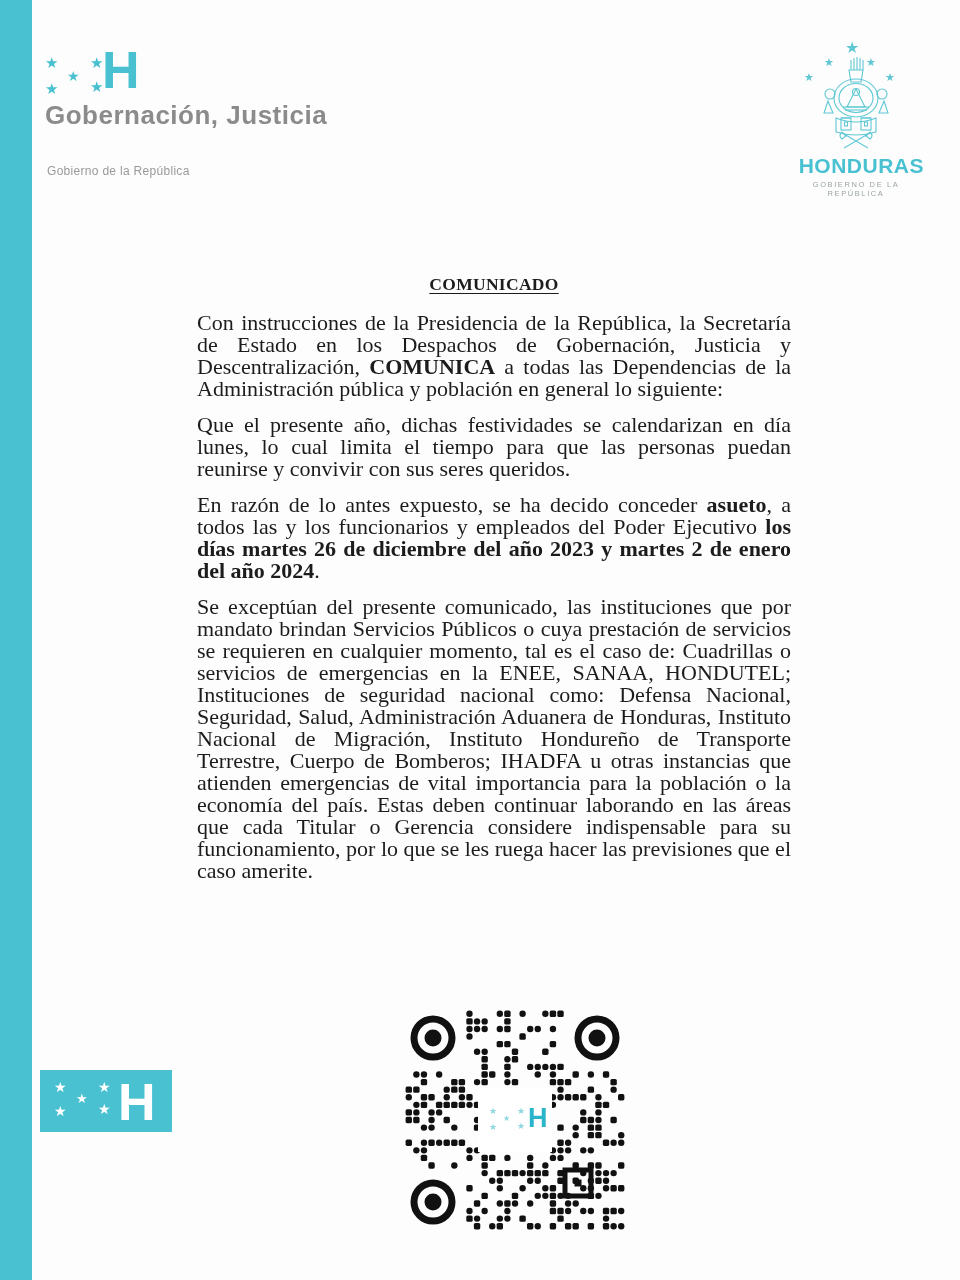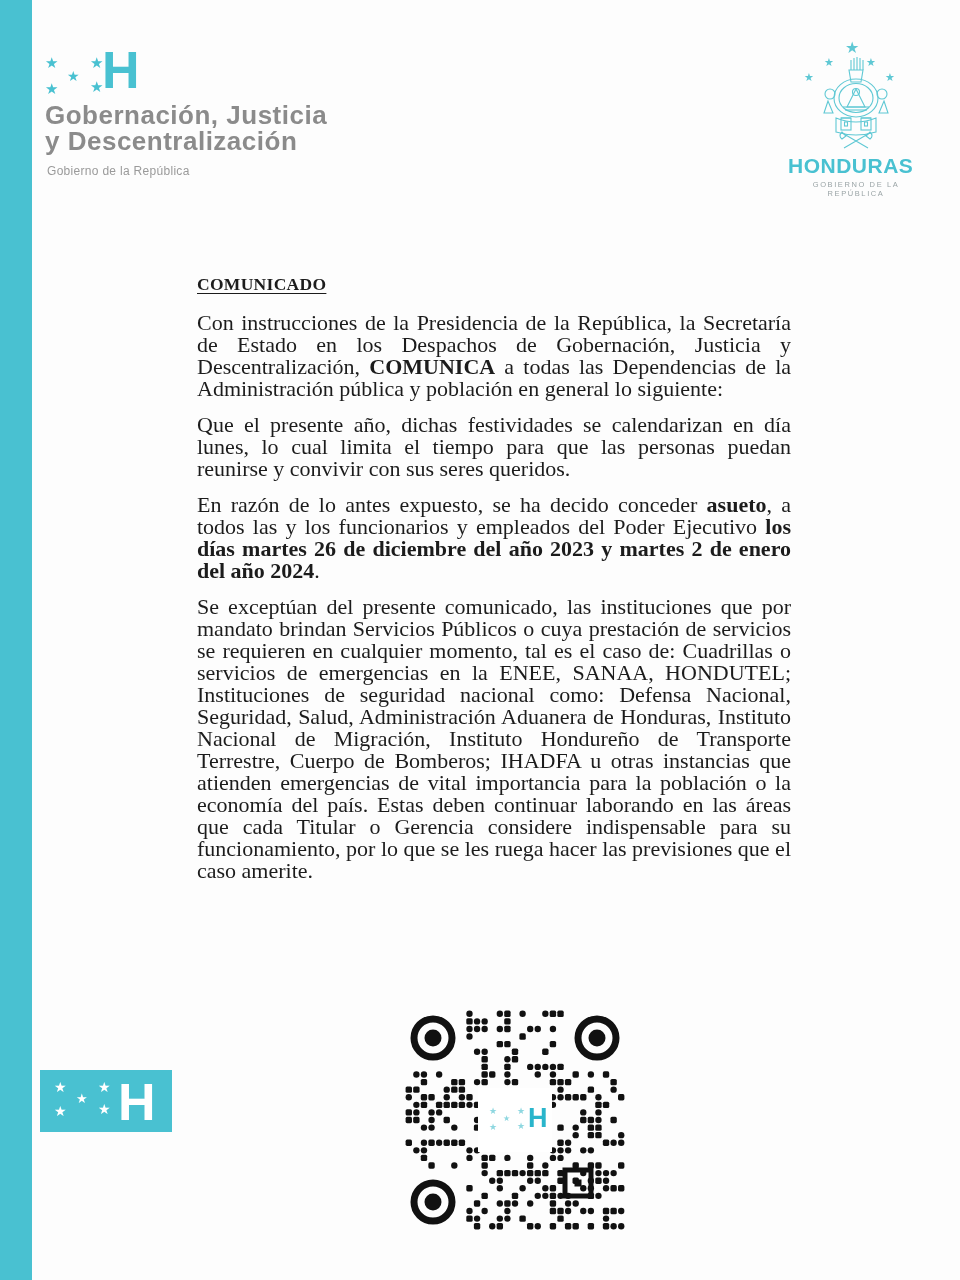"y Descentralización" div { html: <div>y Descentralización</div> -> none }
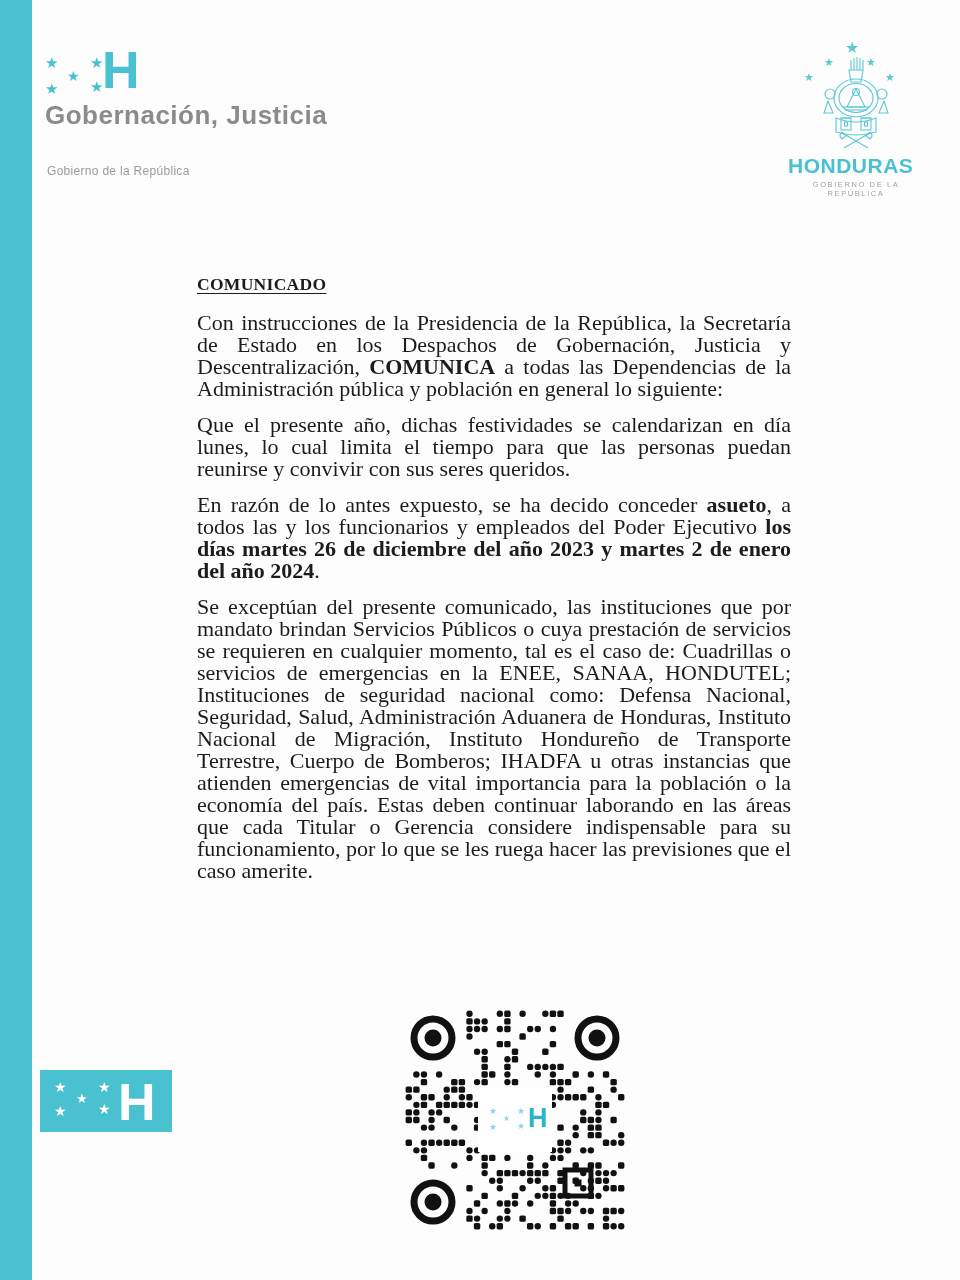"HONDURAS" .honduras-name { text-align: left -> right }
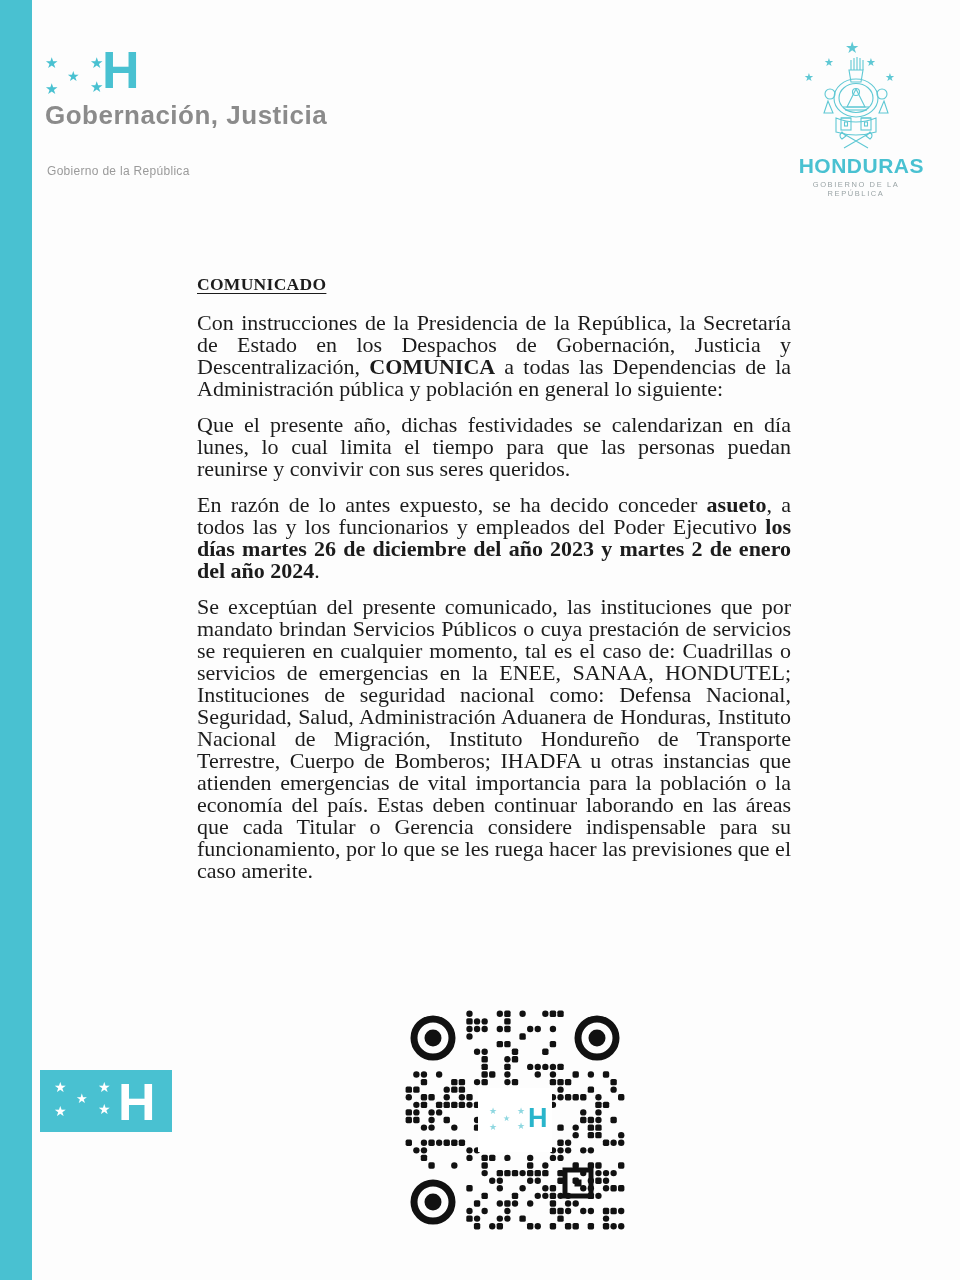"COMUNICADO" .doc-title { text-align: none -> center }
